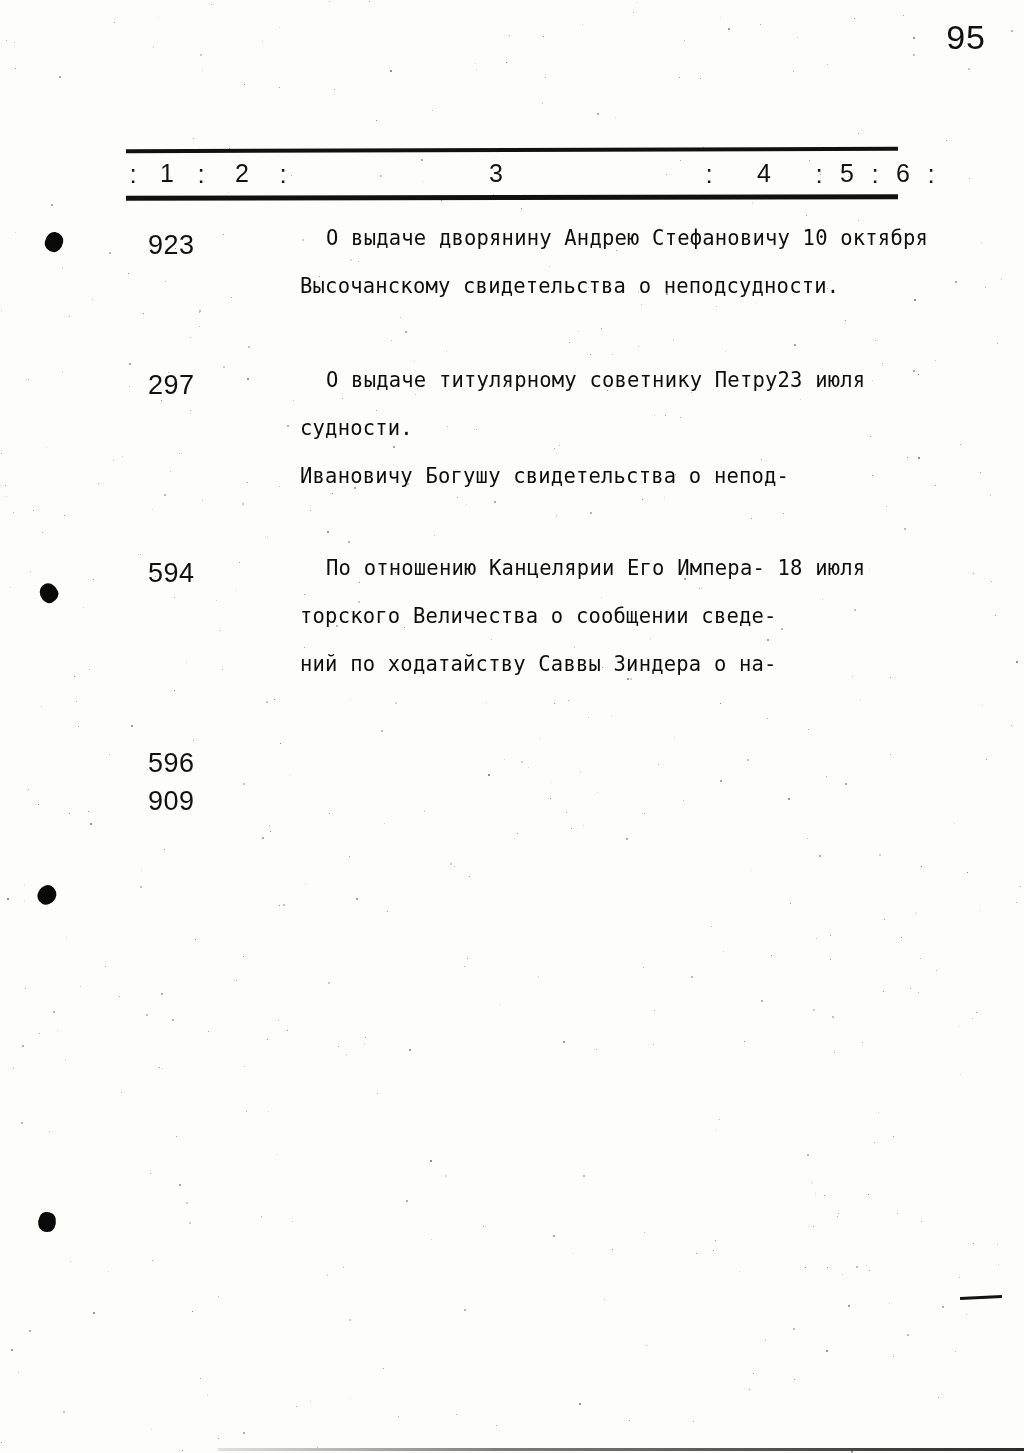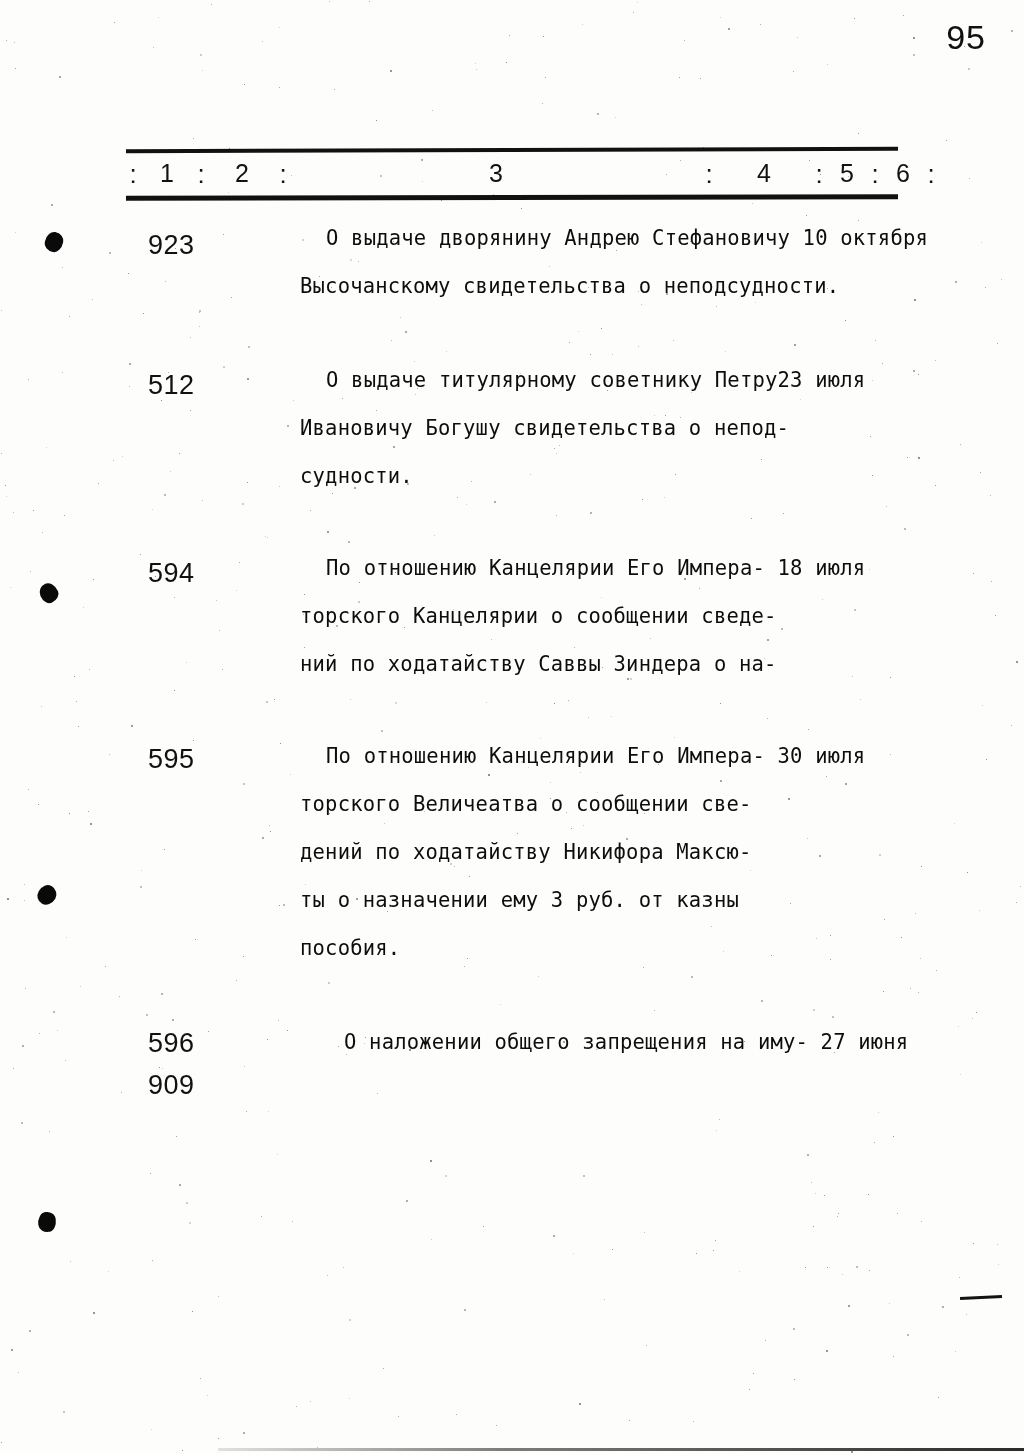"512" div.entry-number { text: 512 -> 297 }
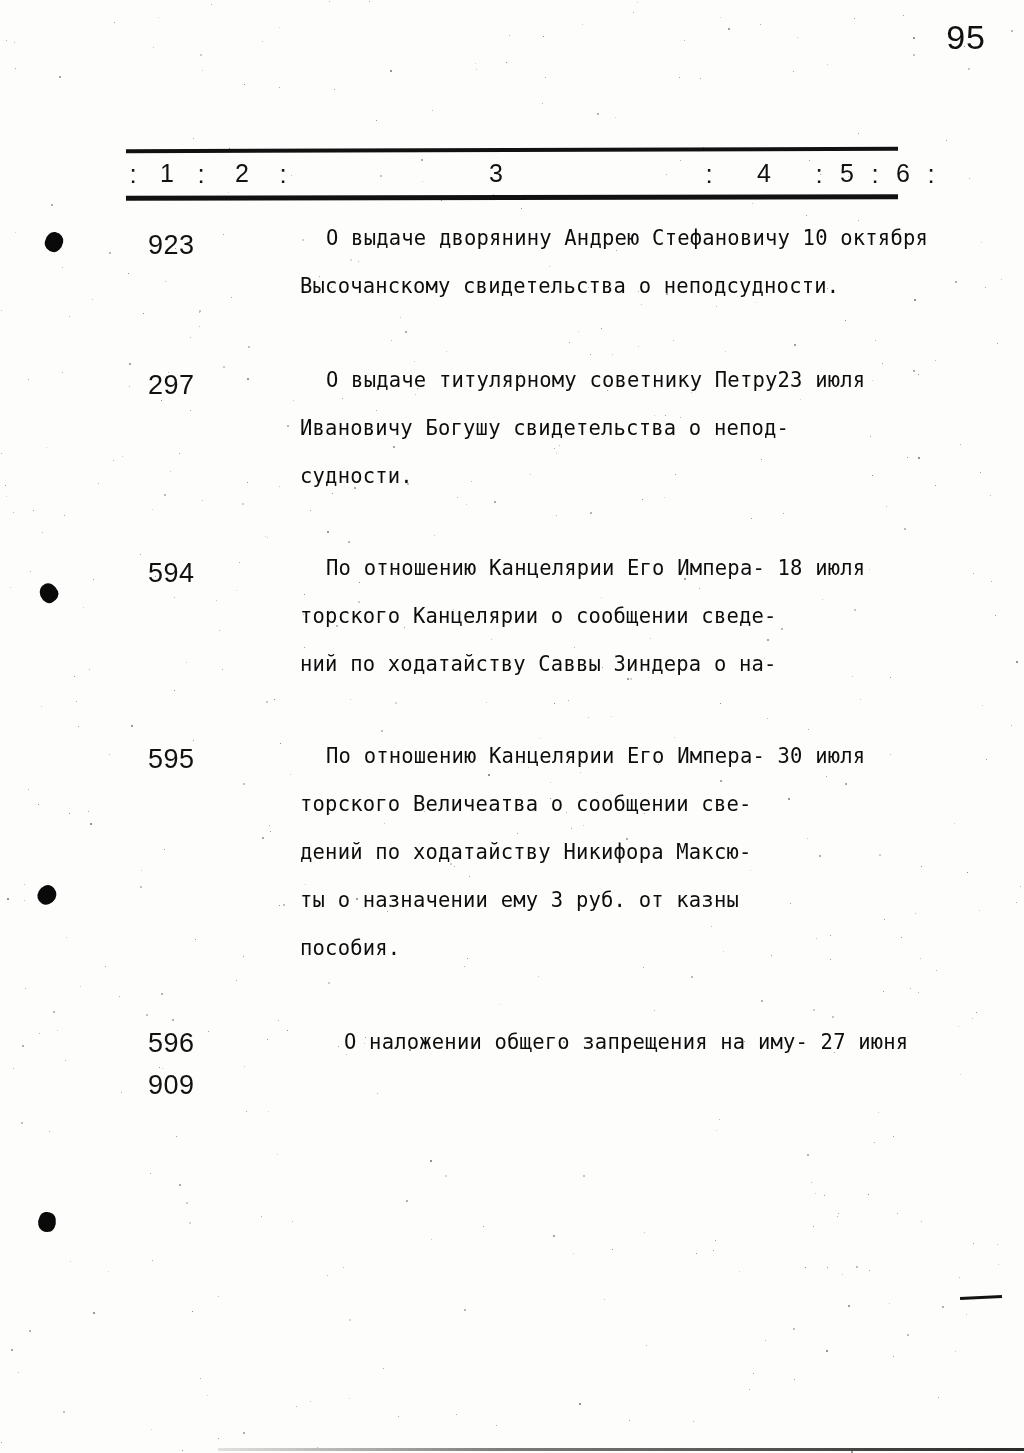"Ивановичу Богушу свидетельства о непод-" div.eline { order: before "судности." -> after "судности." }
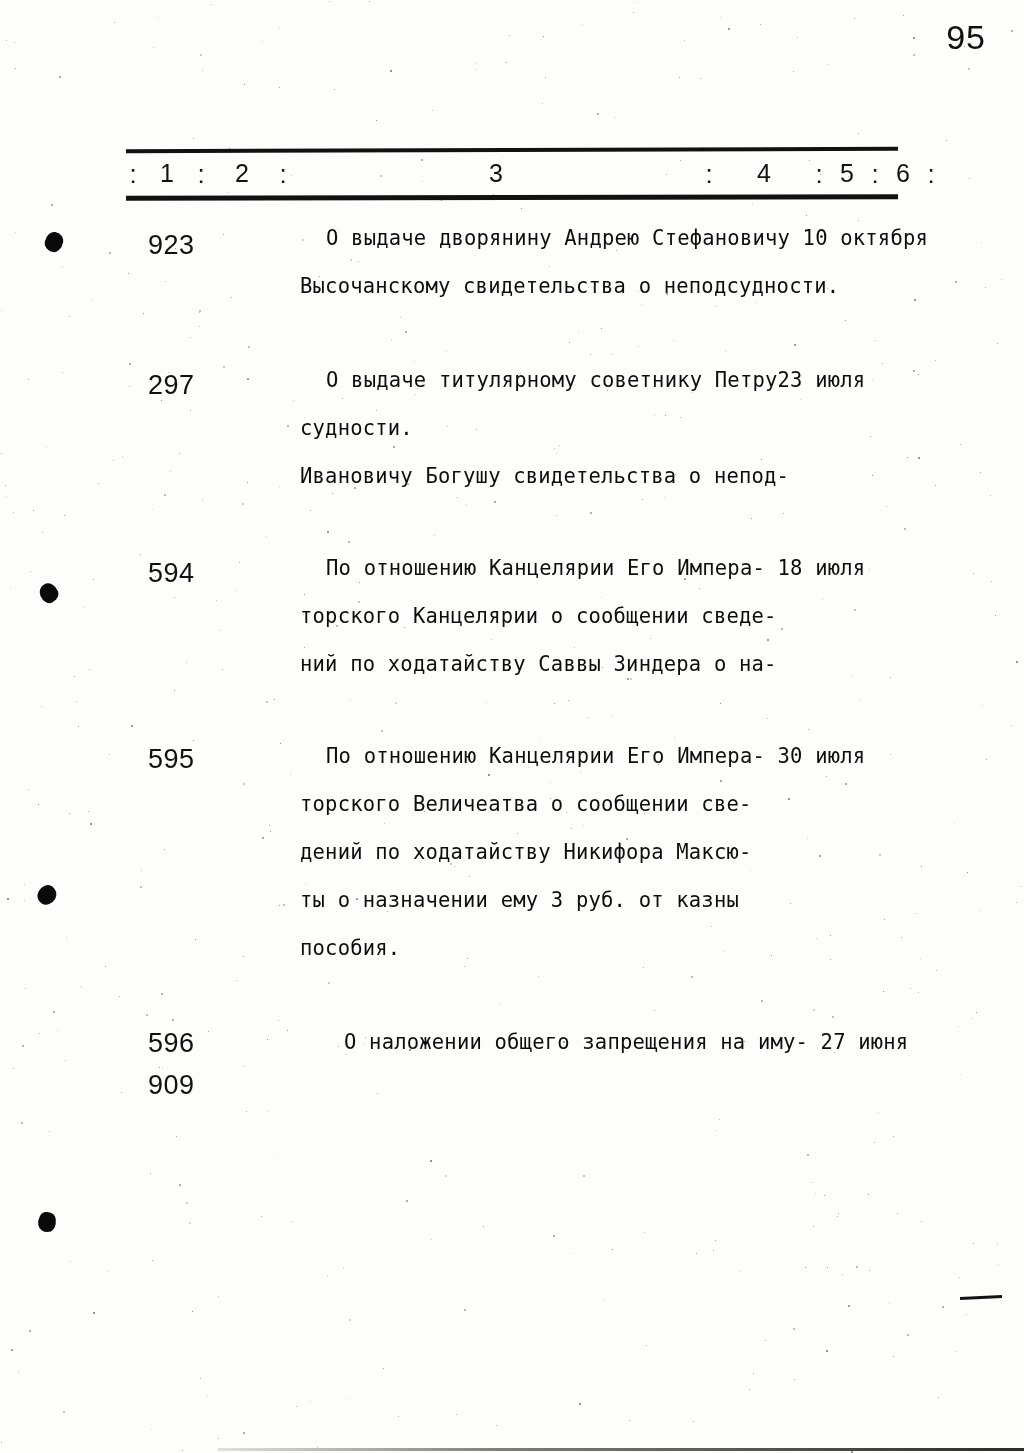"торского Канцелярии о сообщении сведе-" div.eline { text: Канцелярии -> Величества }
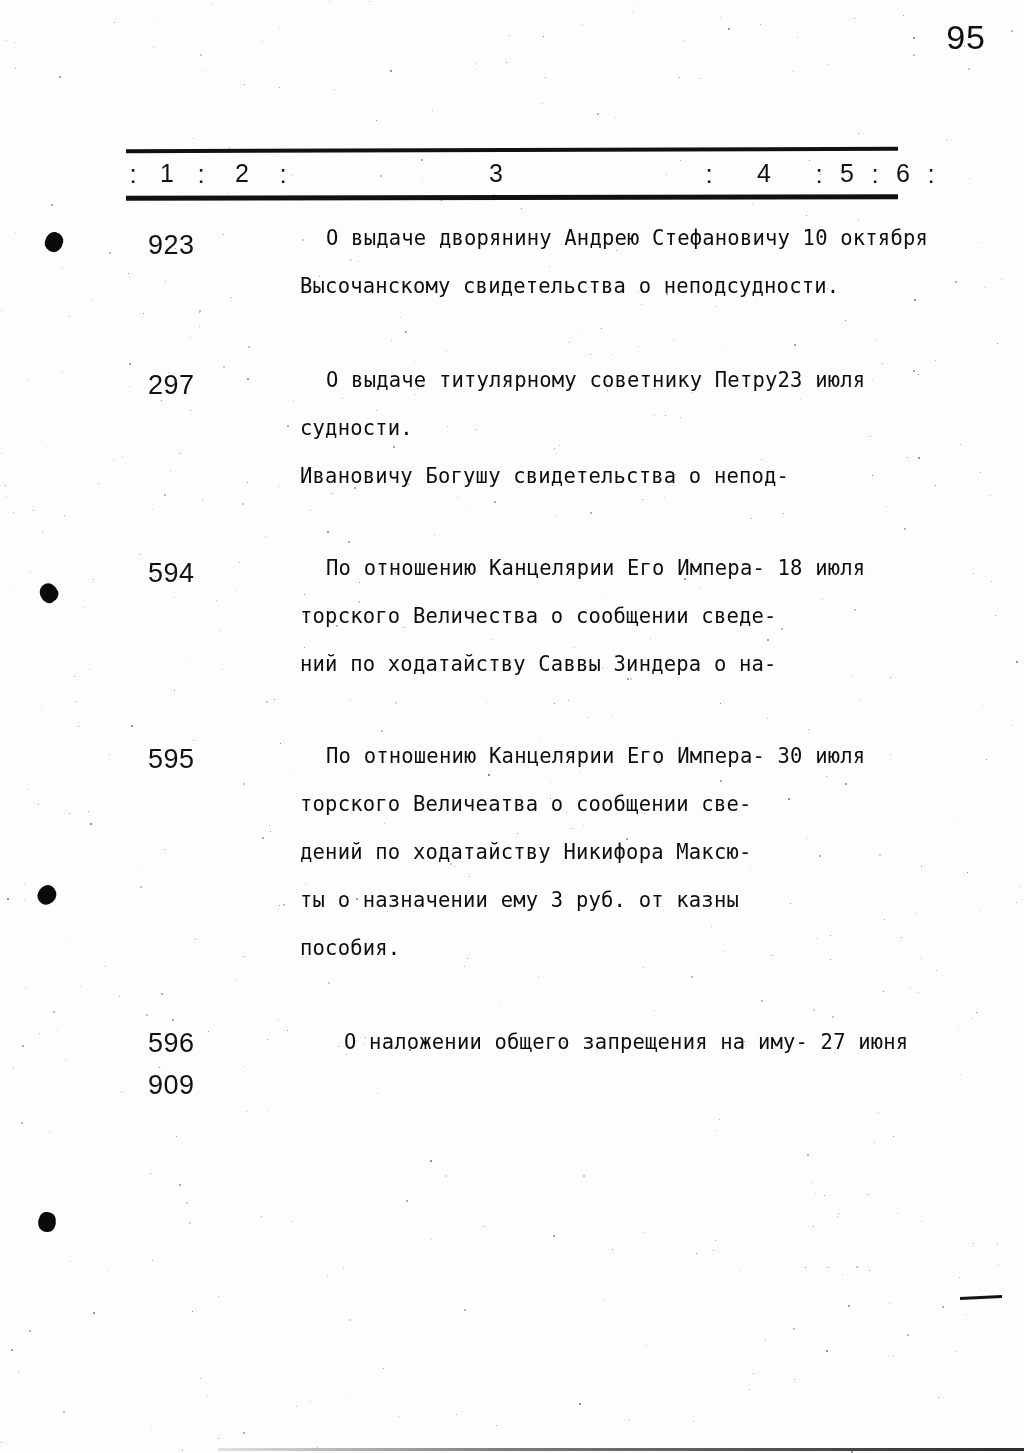"595" div.entry { html: <div> <div>595</div> <div> <div>По отношению Канцелярии Его Импера- 30 июля</div> <div>торского Величеатва о сообщении све-</div> <div>дений по ходатайству Никифора Максю-</div> <div>ты о назначении ему 3 руб. от казны</div> <div>пособия.</div> </div> </div> -> none }
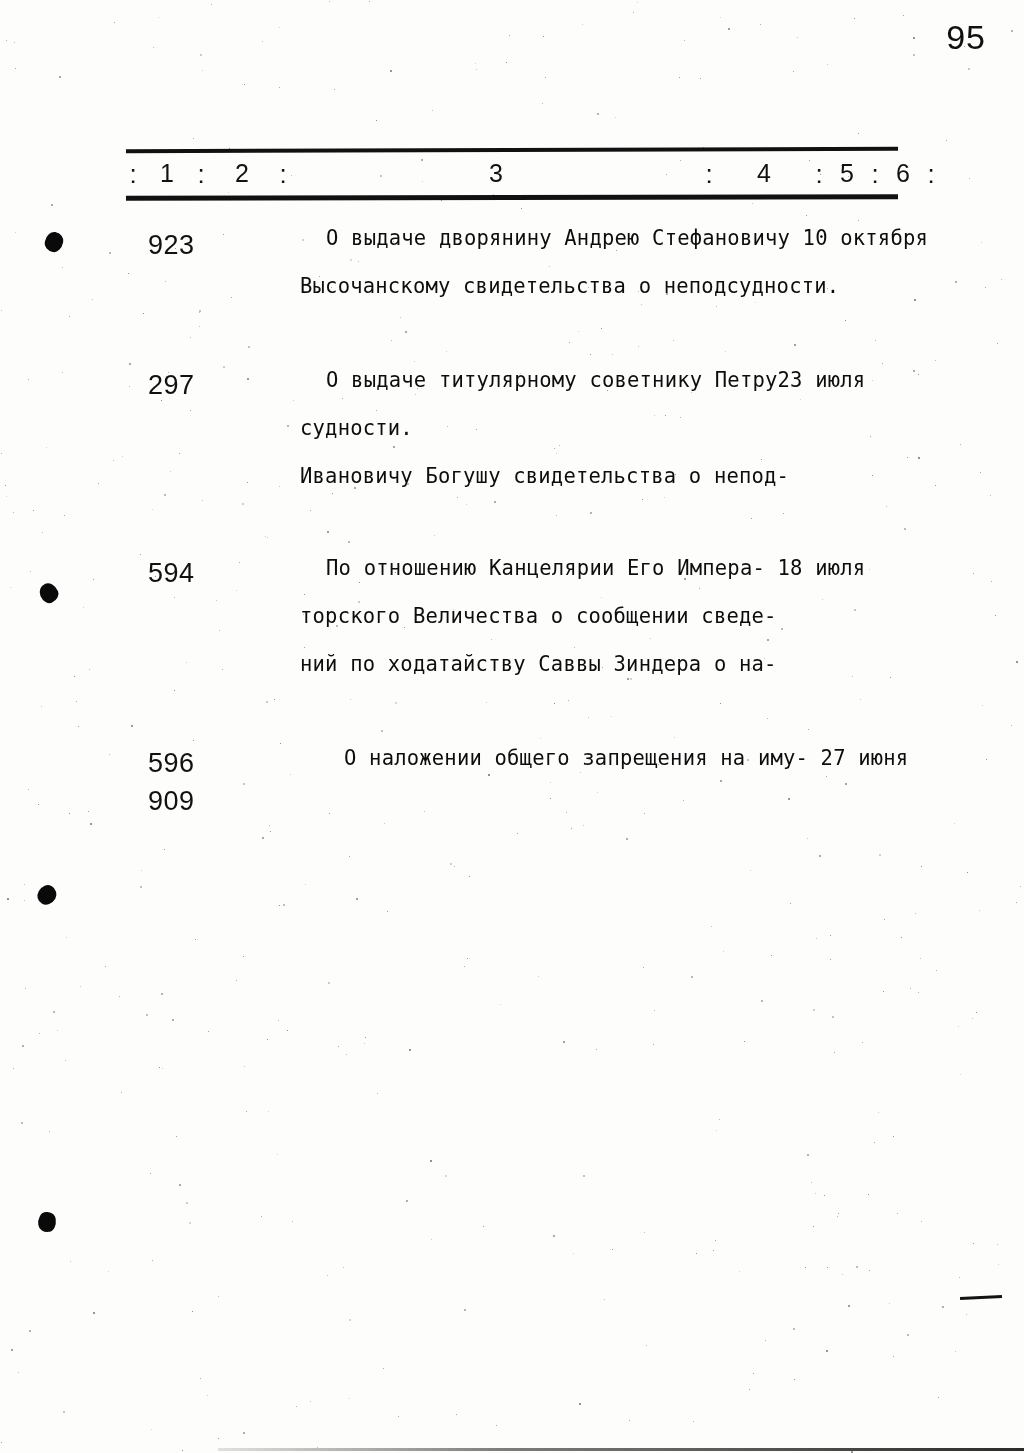"О наложении общего запрещения на" div.eline { html: <div>О наложении общего запрещения на иму- 27 июня</div> -> none }
